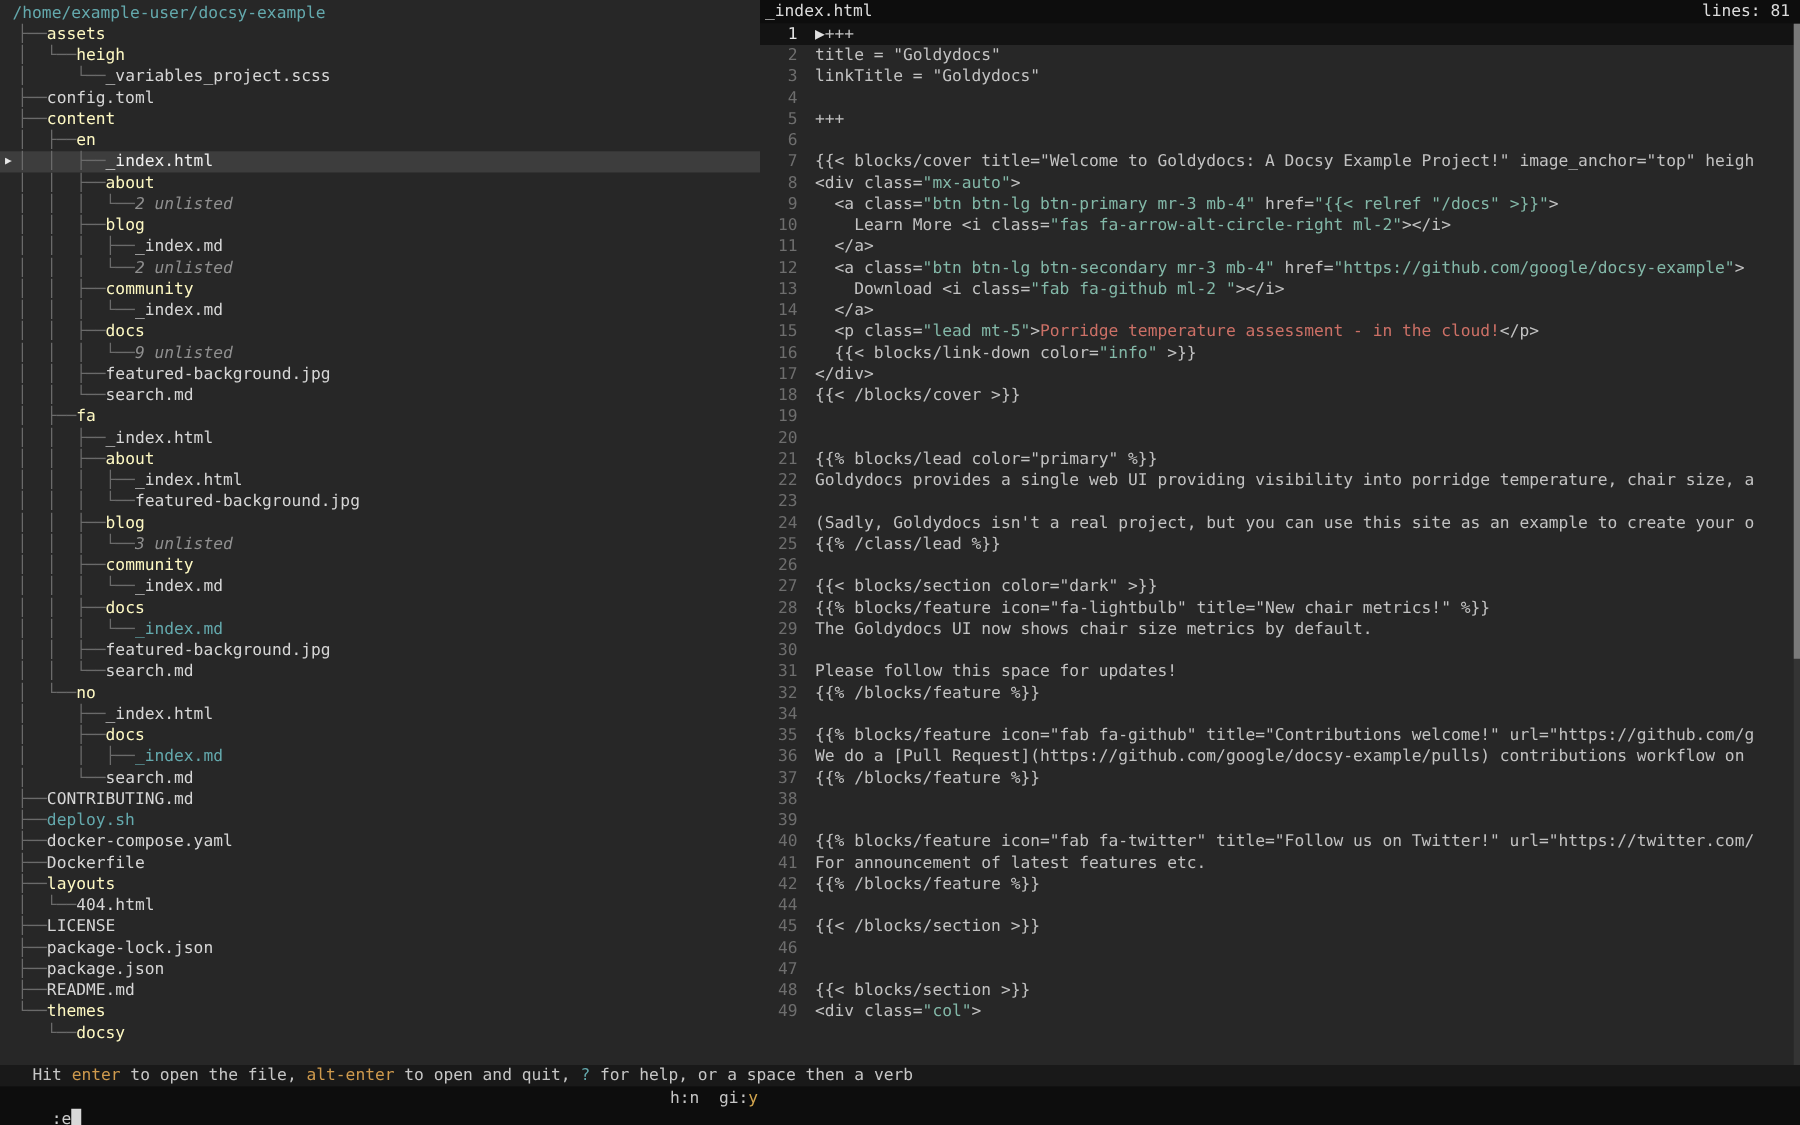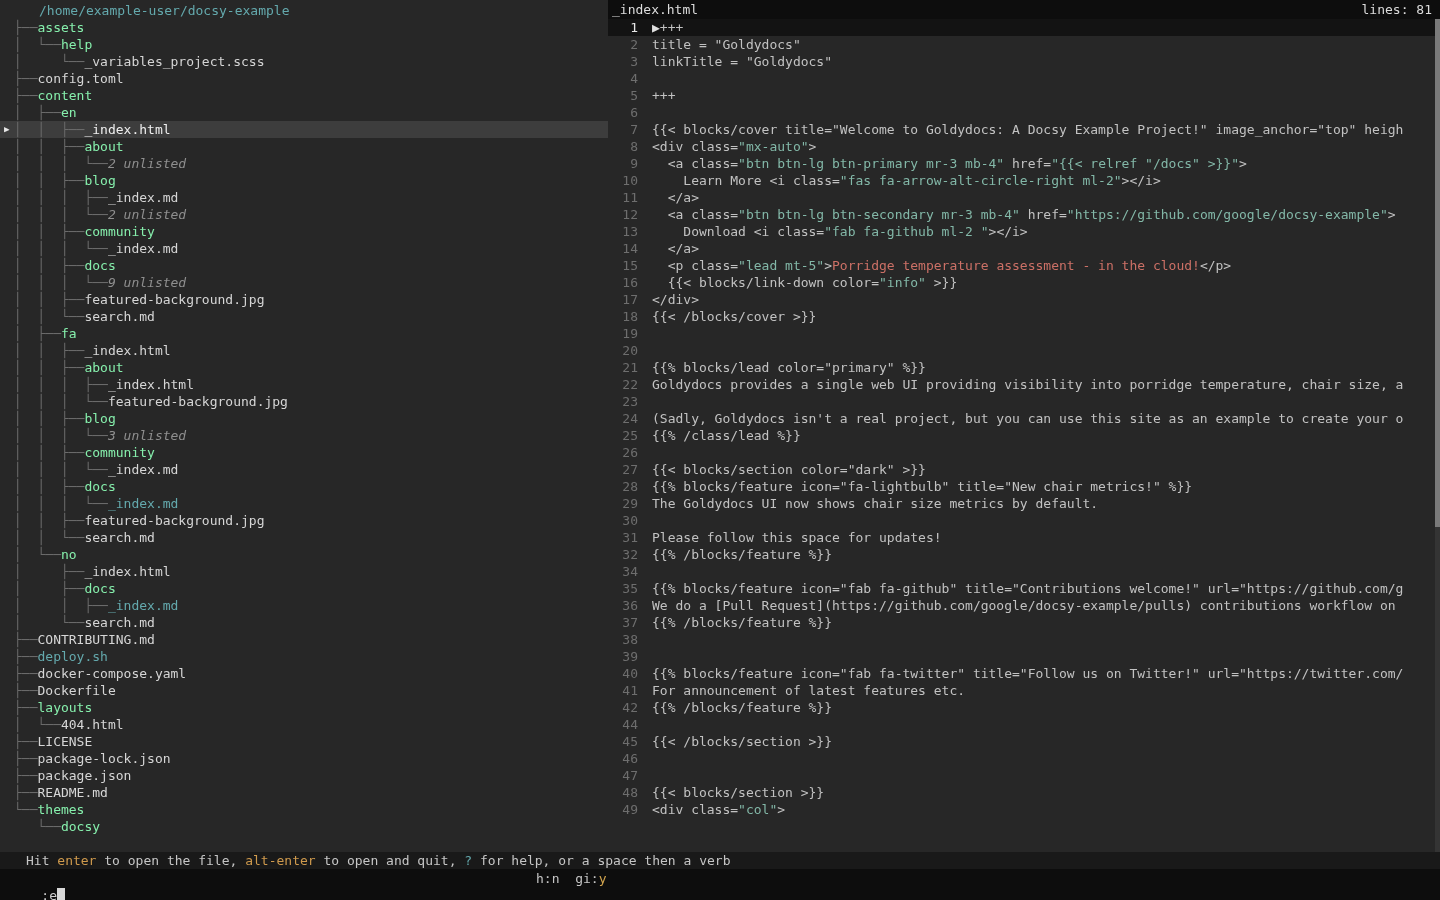"/home/example-user/docsy-example" .path { margin-left: 29px -> none }
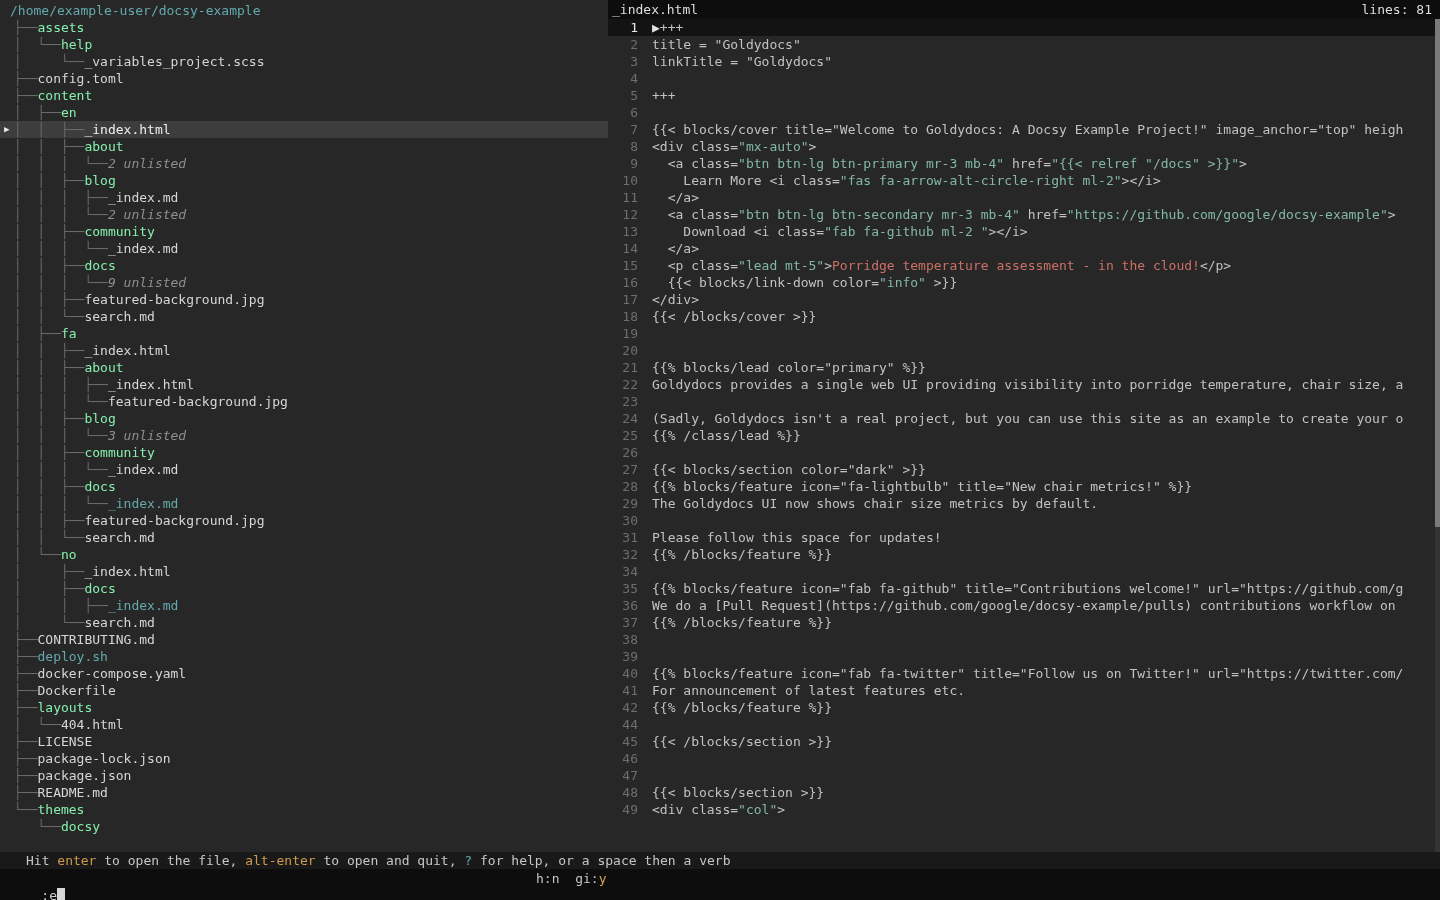"assets" .t-dir { color: #86efac -> #fef9c3 }
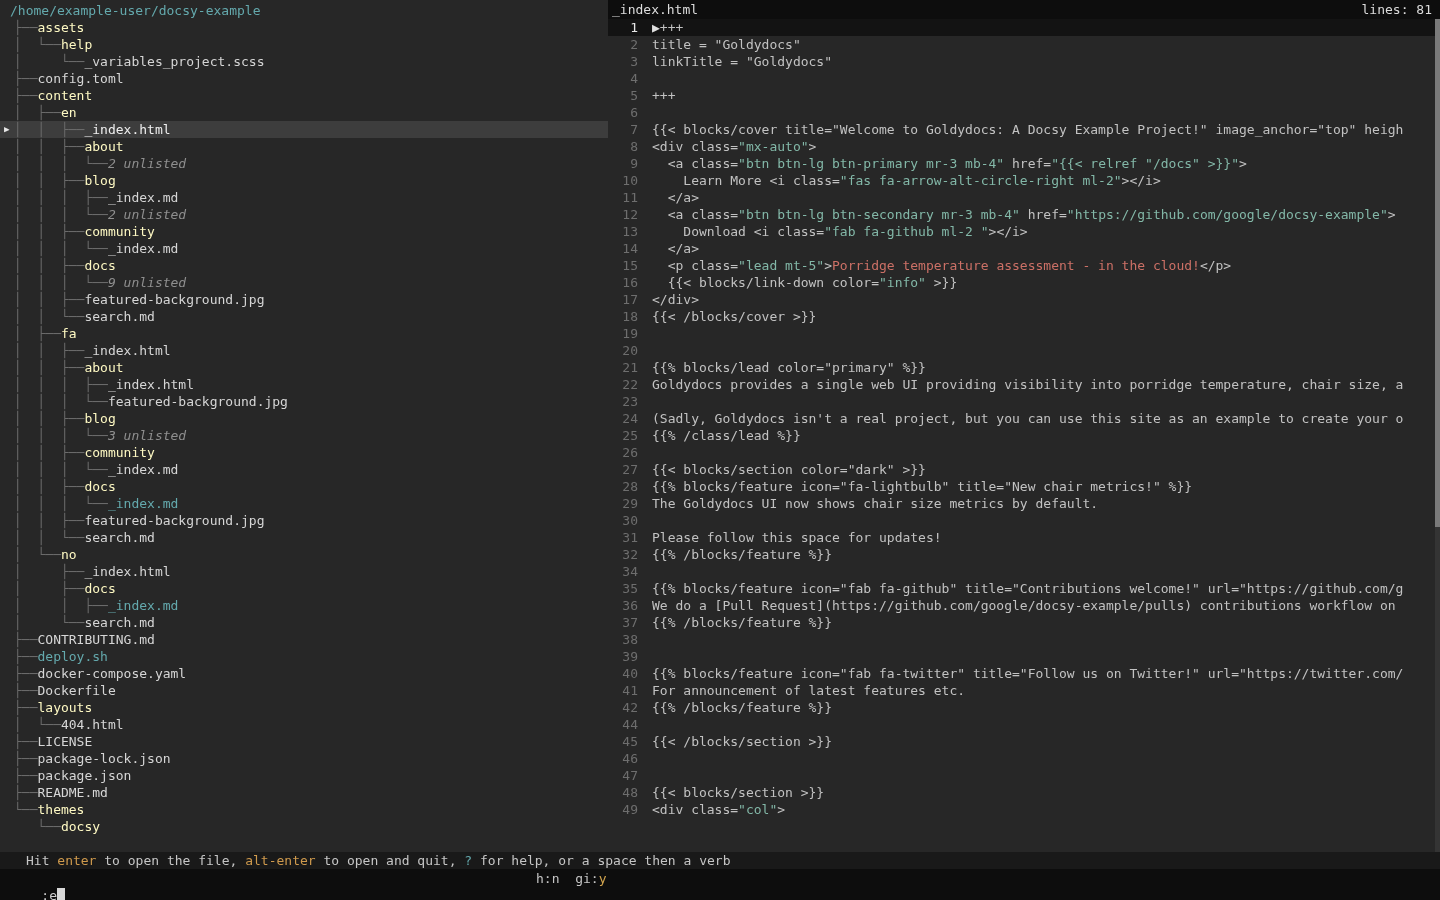"help" span.t-dir { text: help -> heigh }
